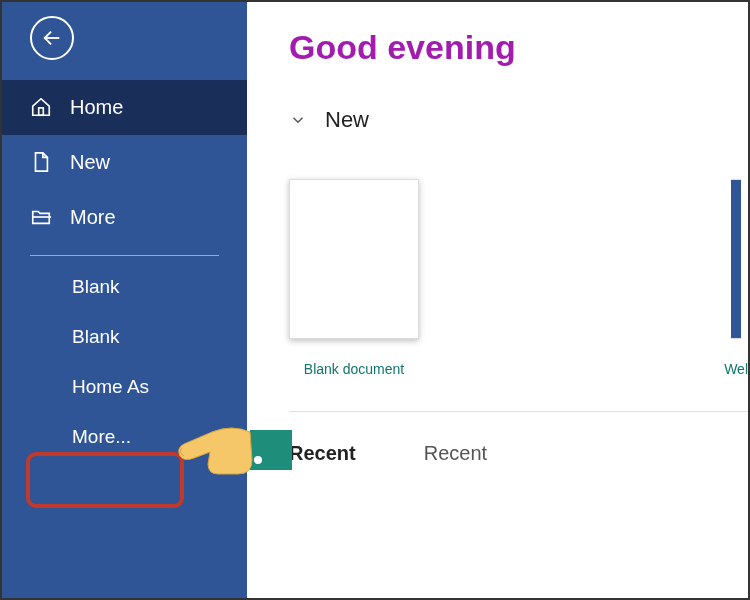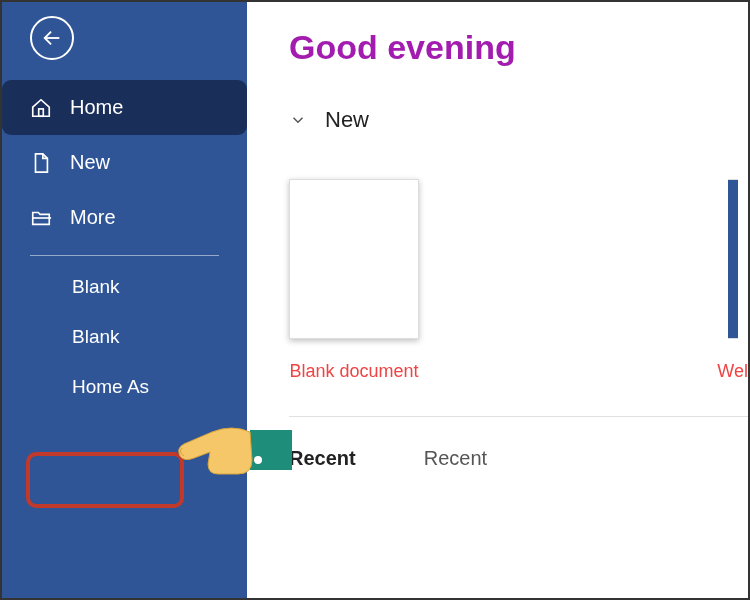"Home" .nav-item { align-items: center -> none; border-radius: 9px -> none }
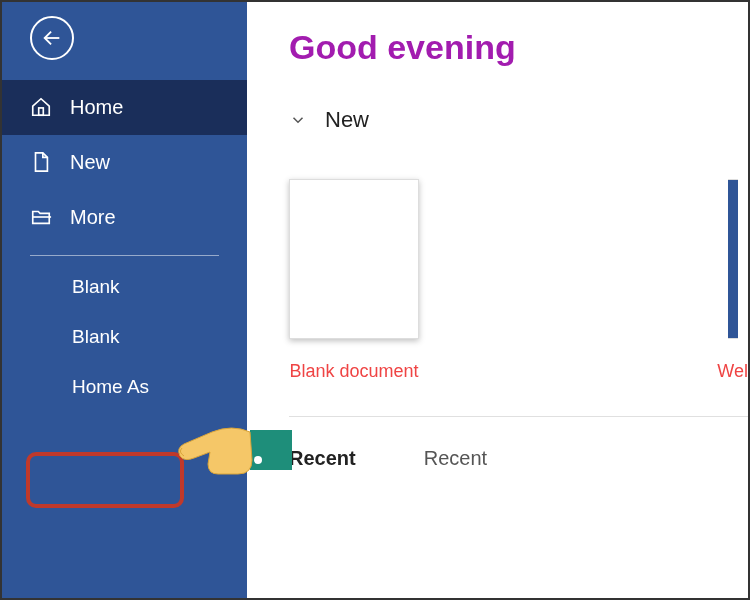"Blank document" .template-label { color: #ef4444 -> #0f766e; font-size: 18px -> 14px }
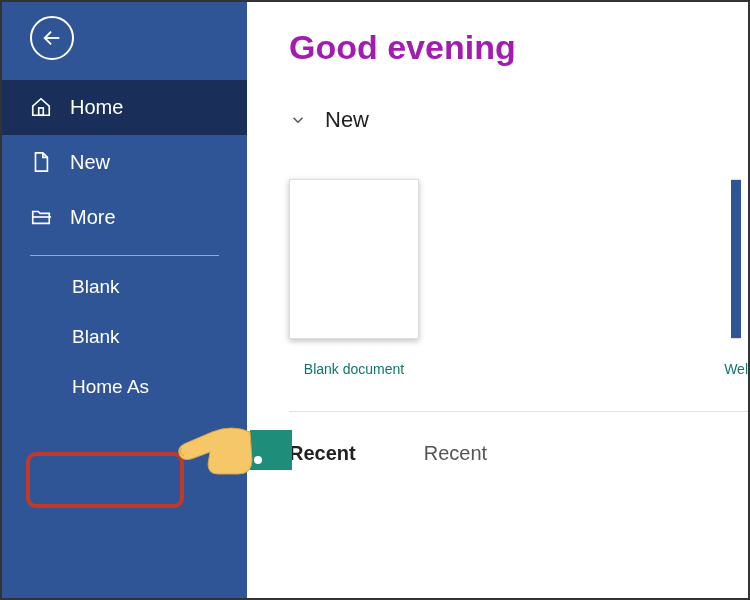"More..." div.sub-item { html: none -> <div>More...</div> }
